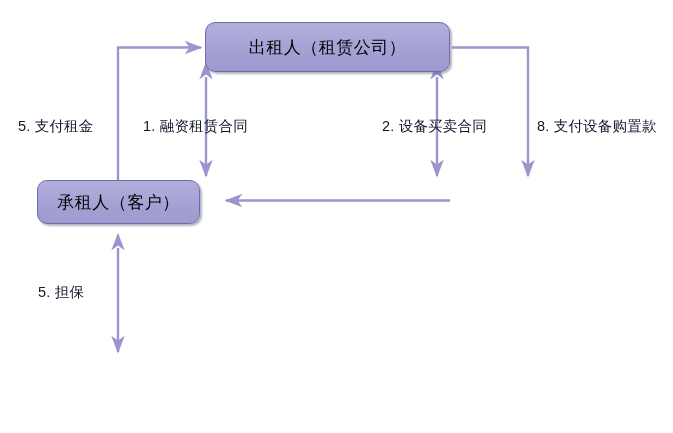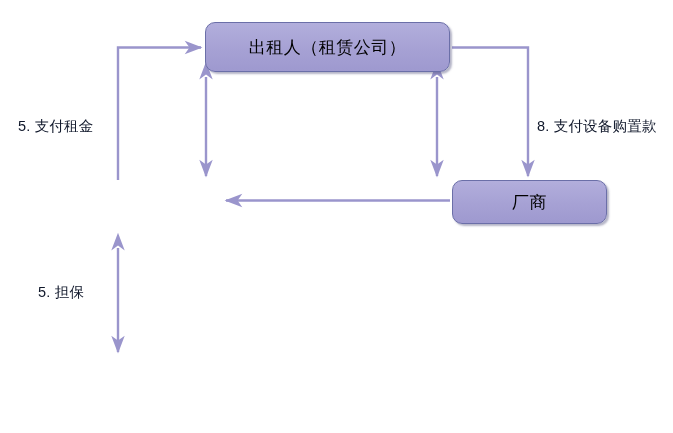"1. 融资租赁合同" div.edge-label { html: none -> <div>1. 融资租赁合同</div> }
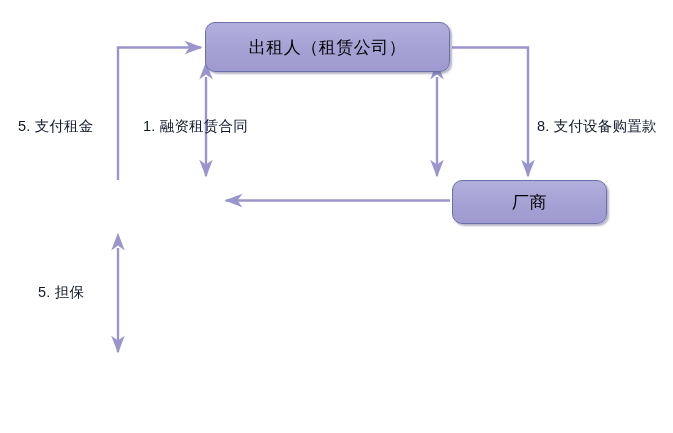"2. 设备买卖合同" div.edge-label { html: none -> <div>2. 设备买卖合同</div> }
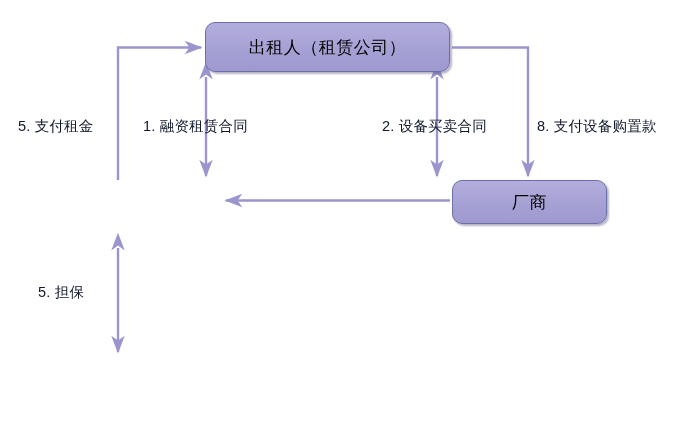"承租人（客户）" div.node { html: none -> <div> <span>承租人（客户）</span> </div> }
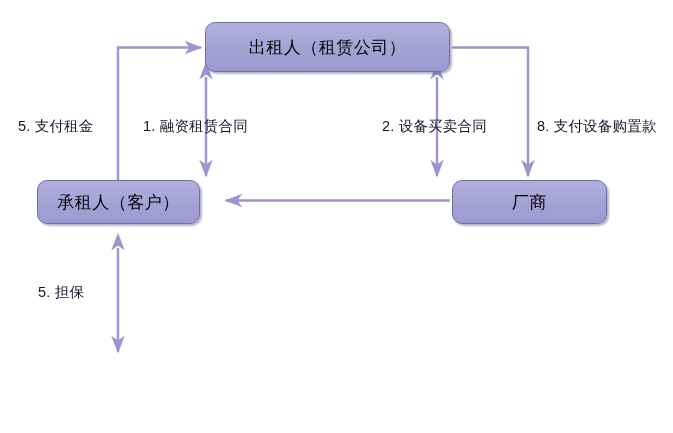"厂商" div.node { html: <div> <span>厂商</span> </div> -> none }
